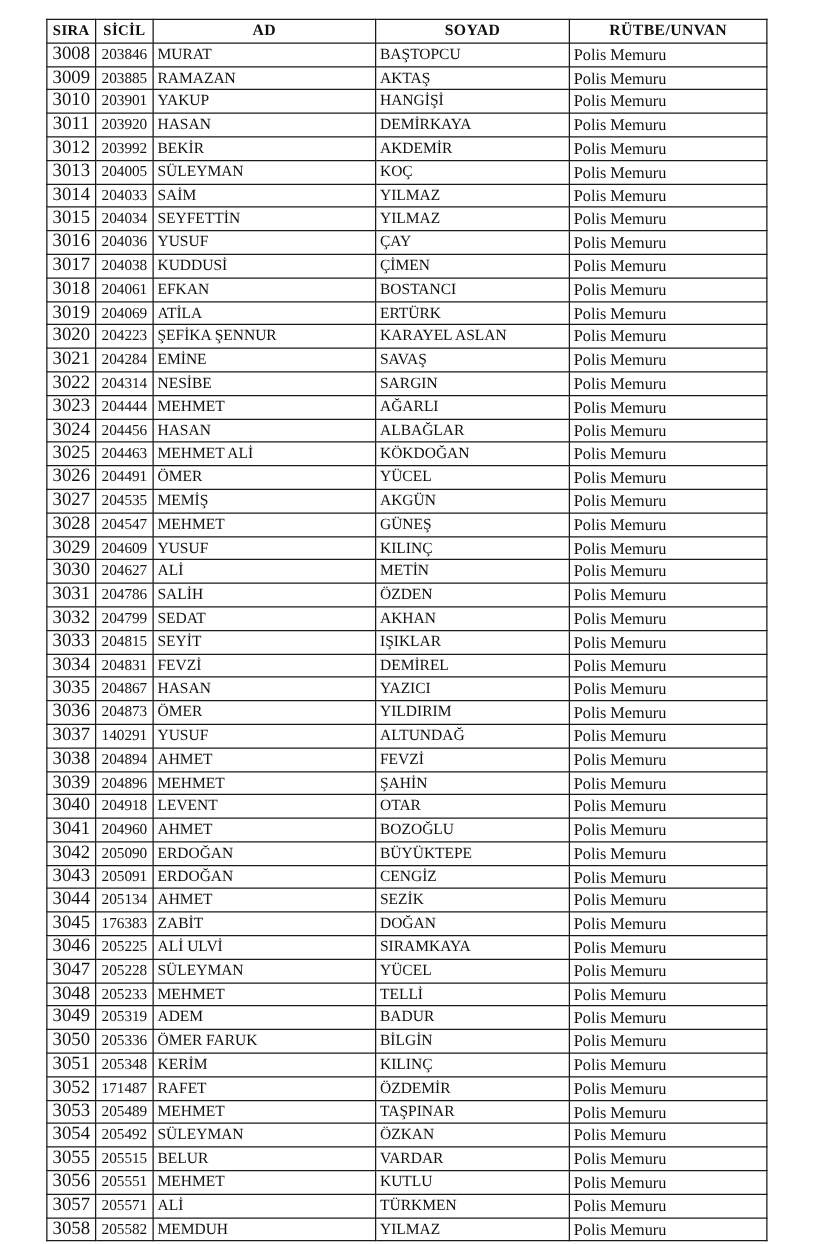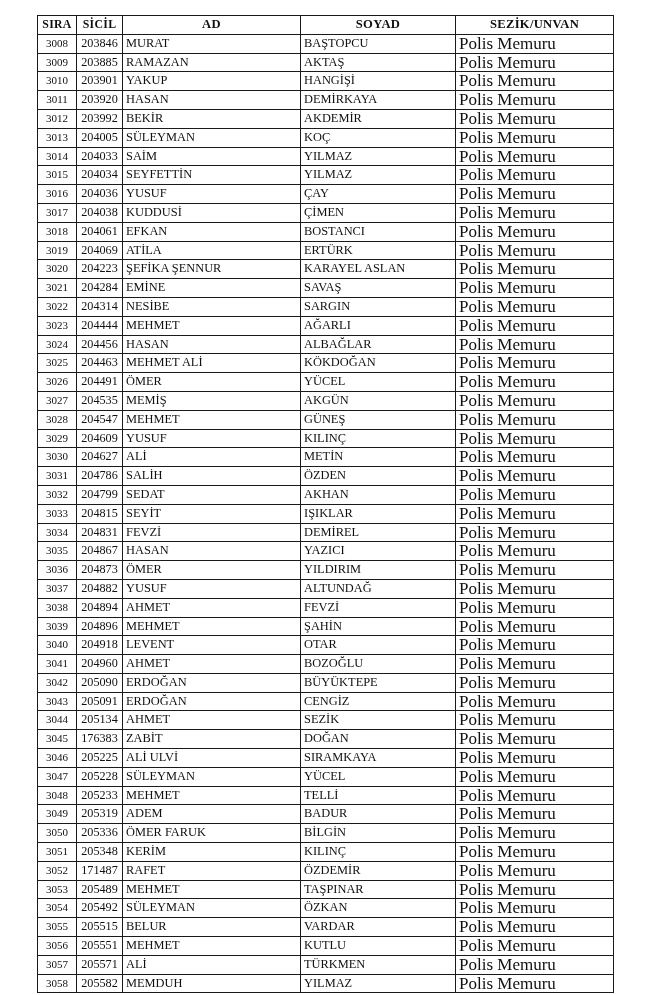"SEZİK/UNVAN" th.h-rutbe { text: SEZİK/UNVAN -> RÜTBE/UNVAN }
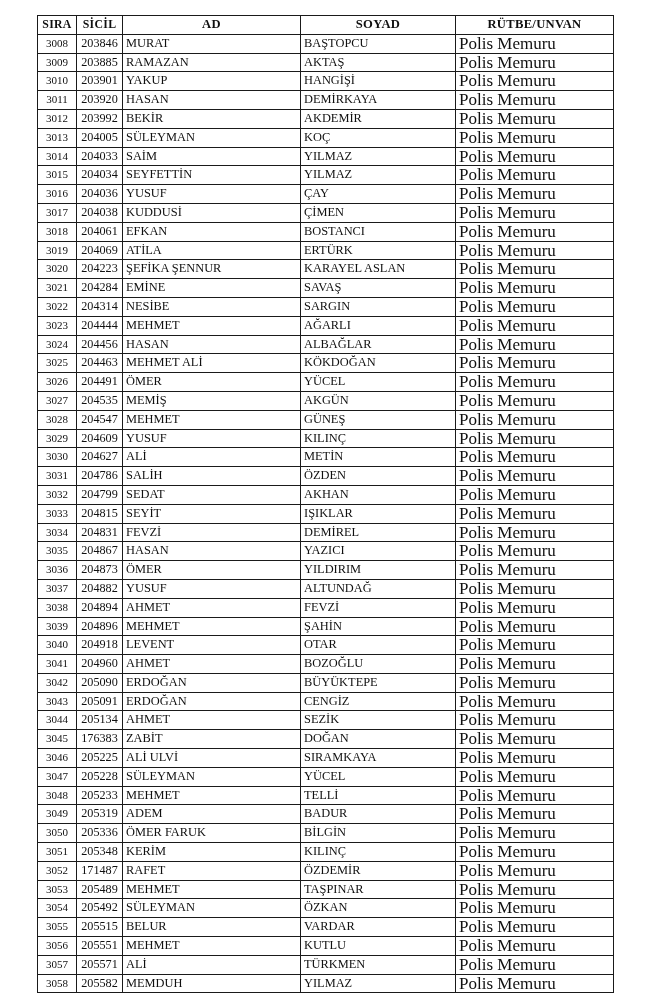"3008" td.cell-sira { font-size: 11px -> 15px }
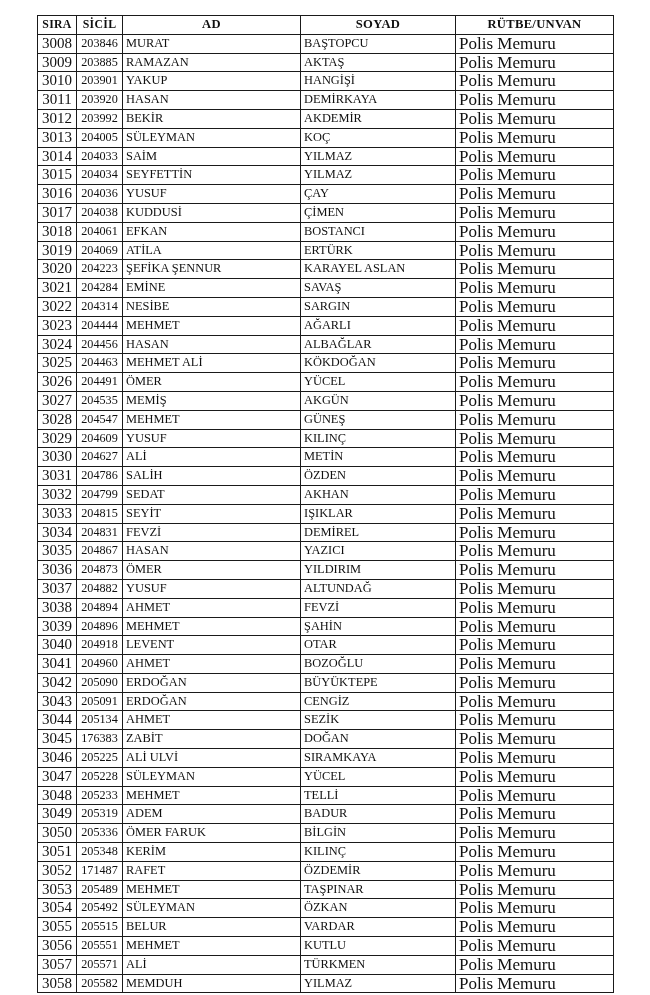"Polis Memuru" td.cell-rutbe { font-size: 17px -> 13px }
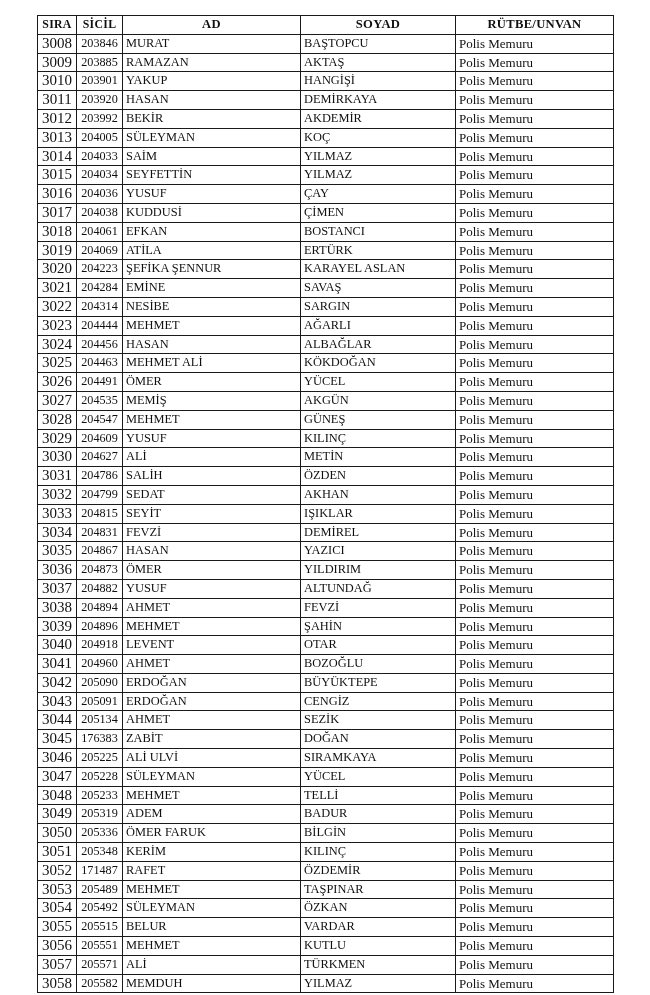"204882" td.cell-sicil { text: 204882 -> 140291 }
